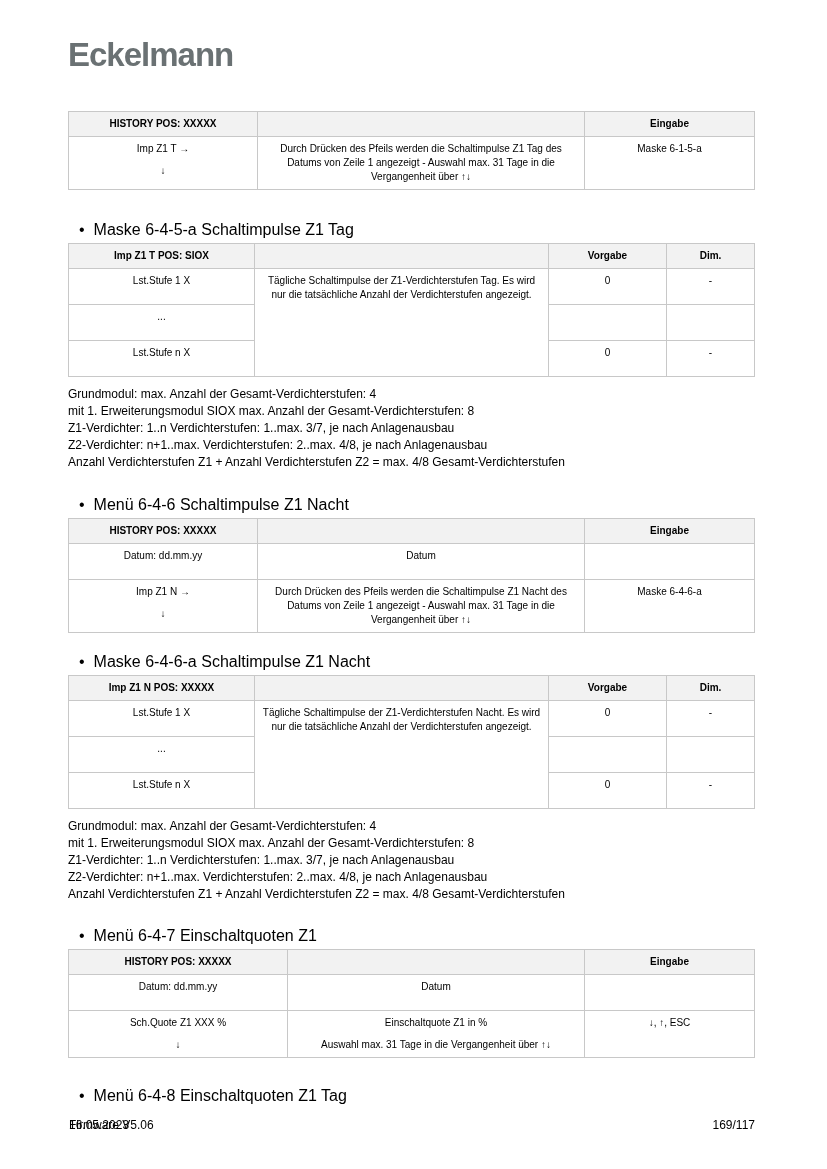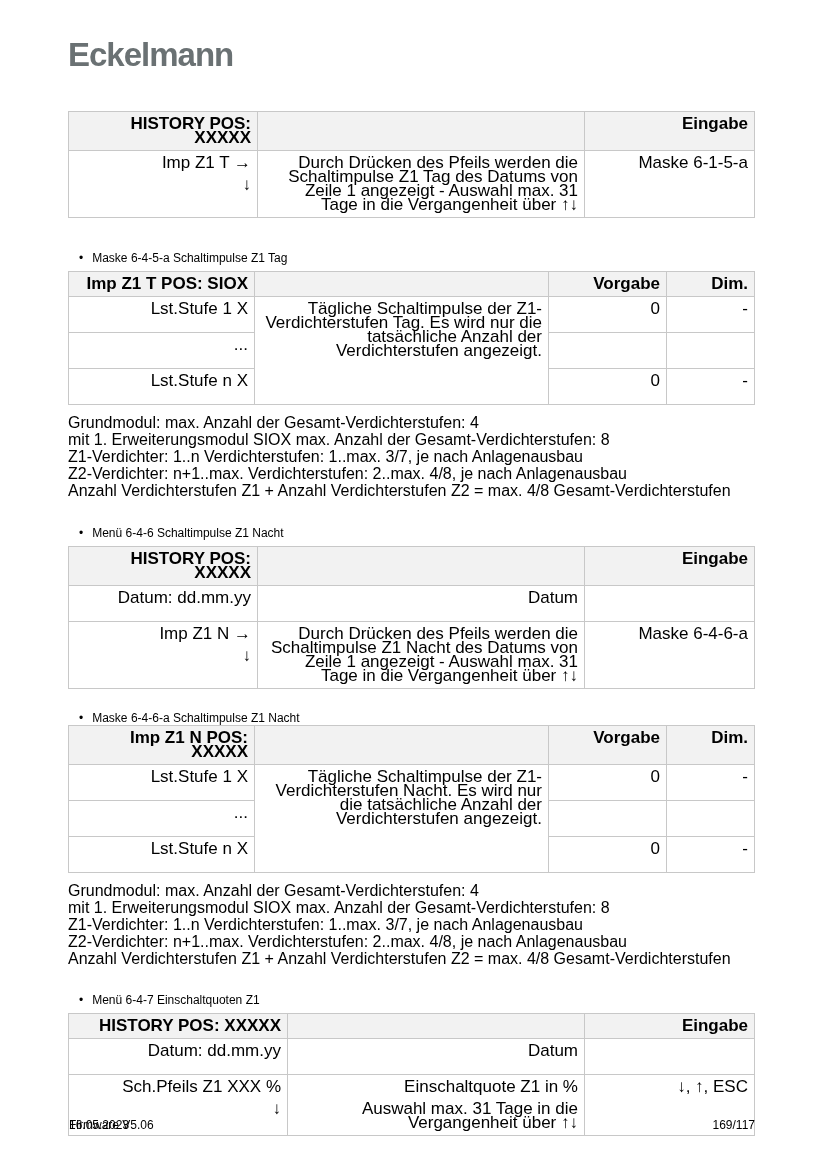"HISTORY POS: XXXXX" th,td { font-size: 17px -> 10px; text-align: right -> center }
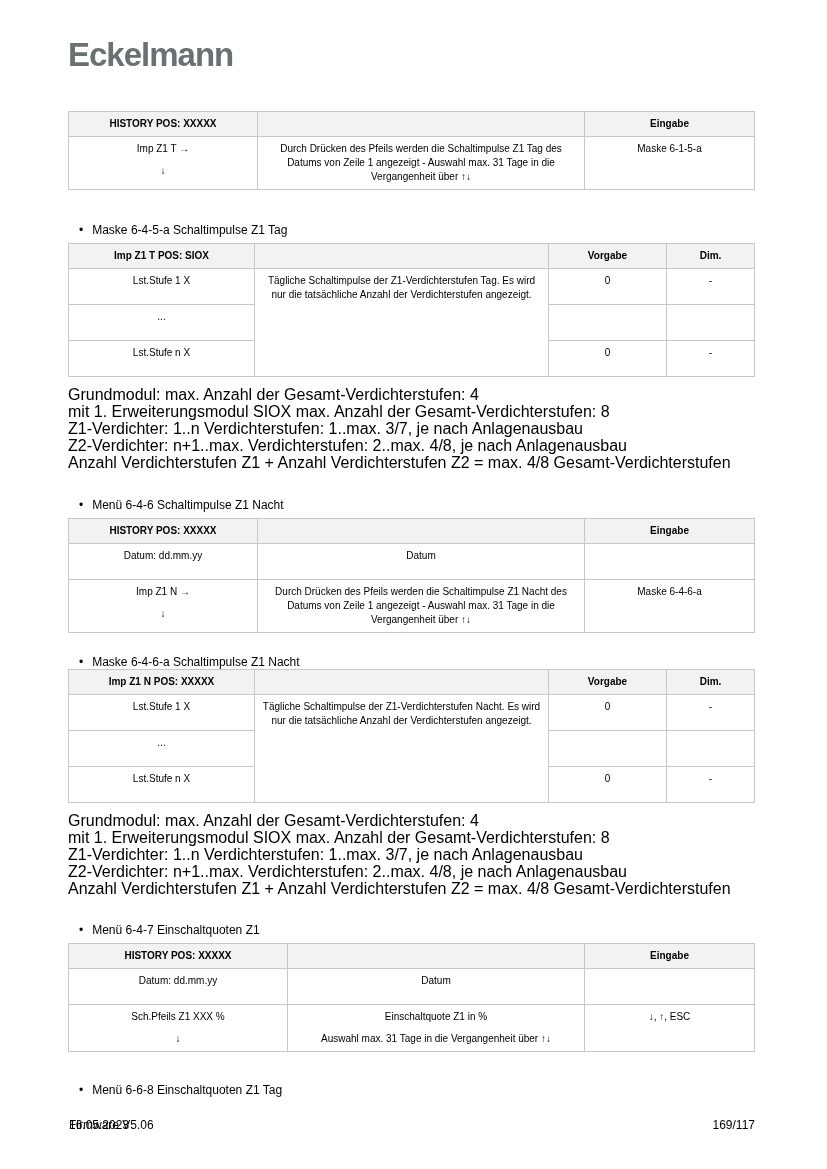"Maske 6-4-5-a Schaltimpulse Z1 Tag" .bullet { font-size: 12px -> 16px }
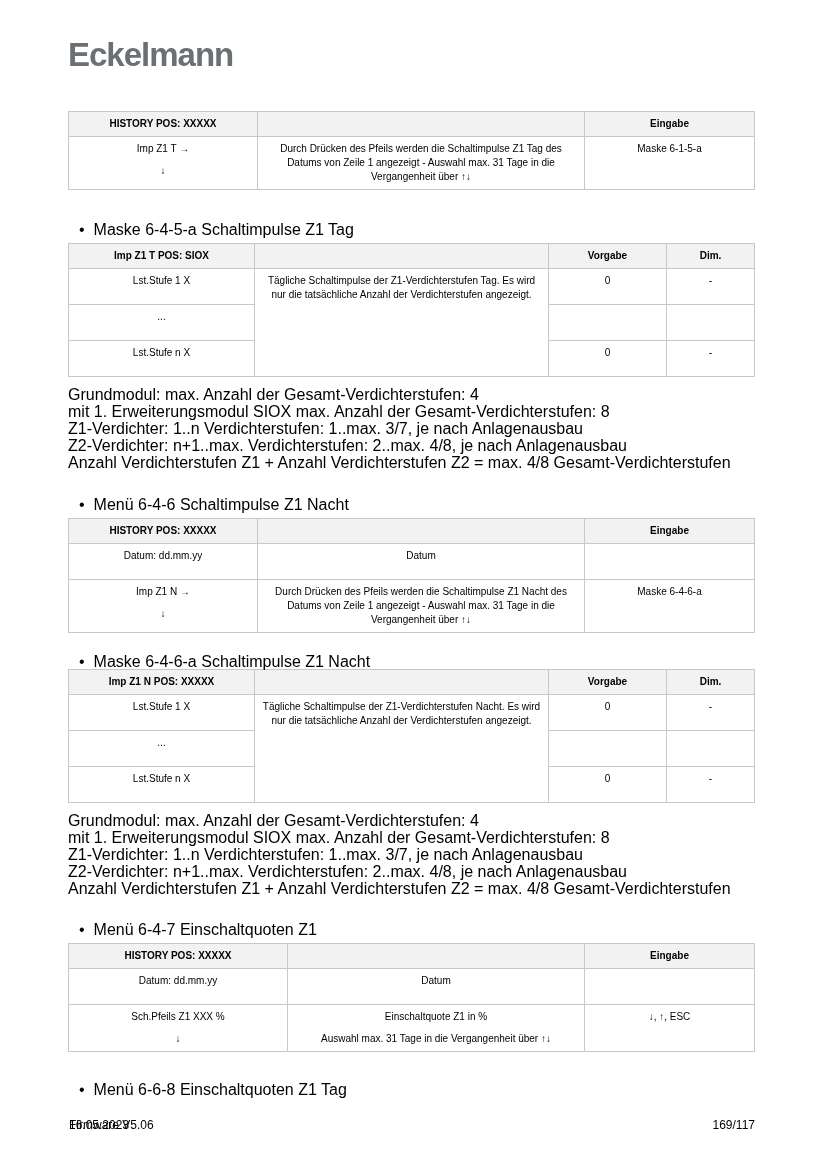"Grundmodul: max. Anzahl der" .notes { font-size: 16px -> 12px }
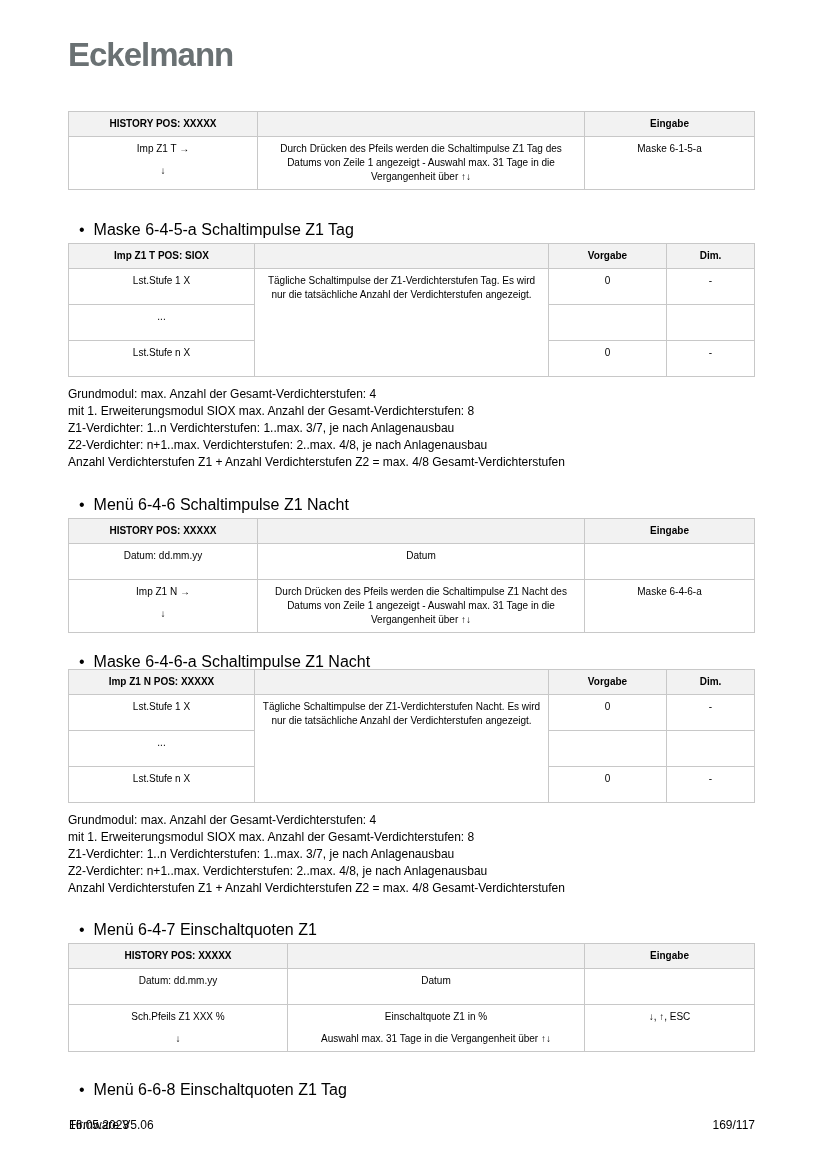"Imp Z1 N POS: XXXXX" table.tbl-mask { margin-top: none -> 6px }
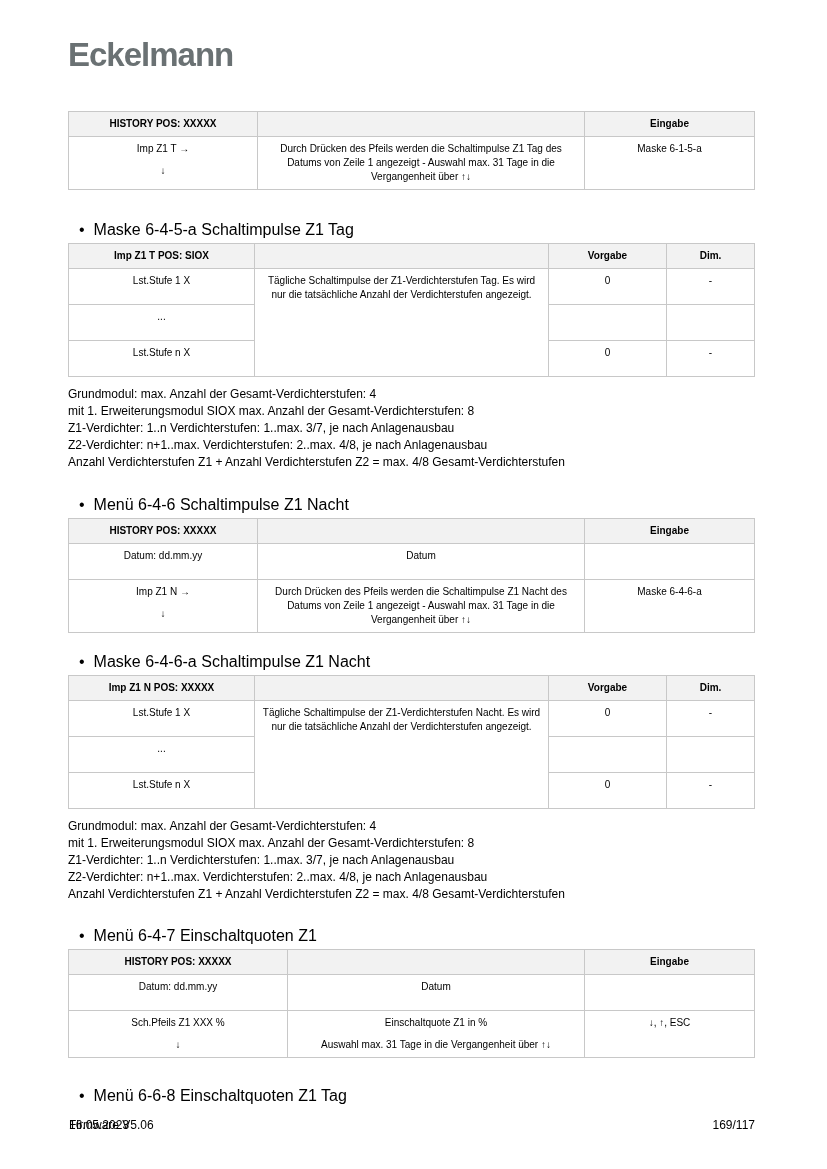"Sch.Pfeils Z1 XXX %" p.para { text: Sch.Pfeils -> Sch.Quote }
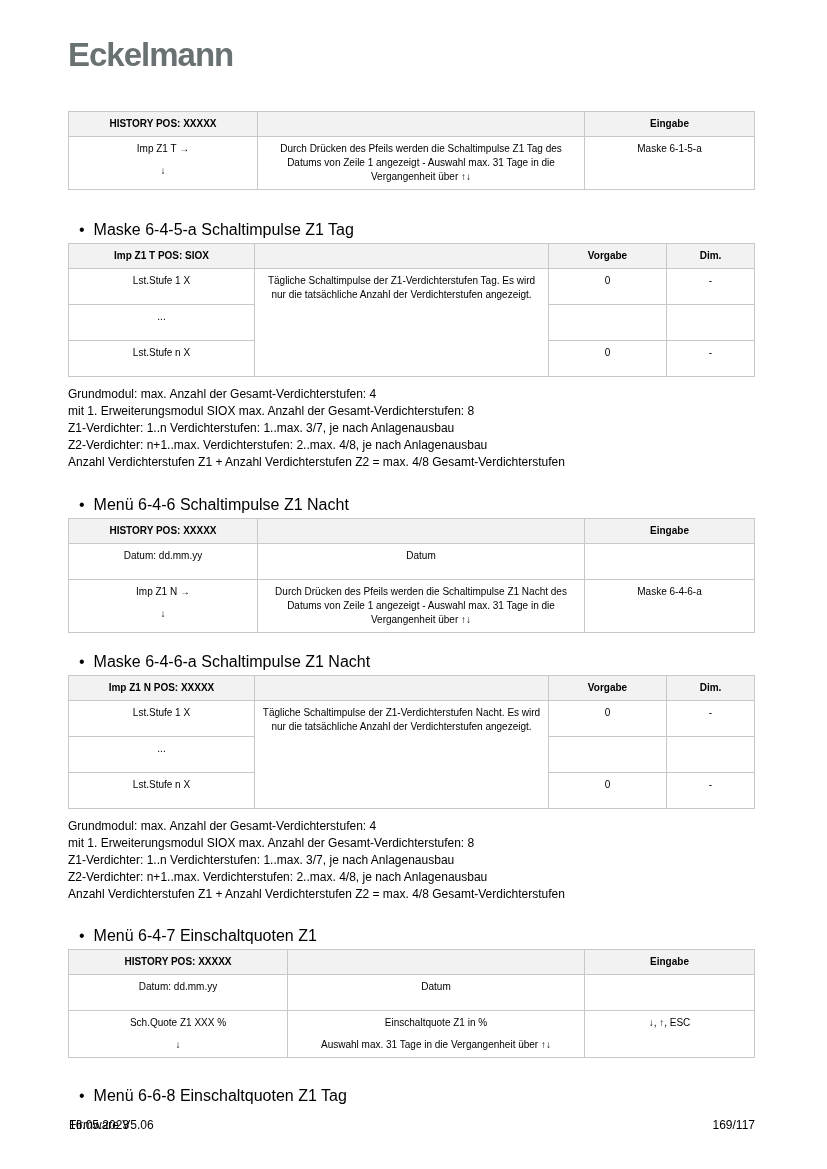"Menü 6-6-8 Einschaltquoten Z1 Tag" div.bullet { text: 6-6-8 -> 6-4-8 }
